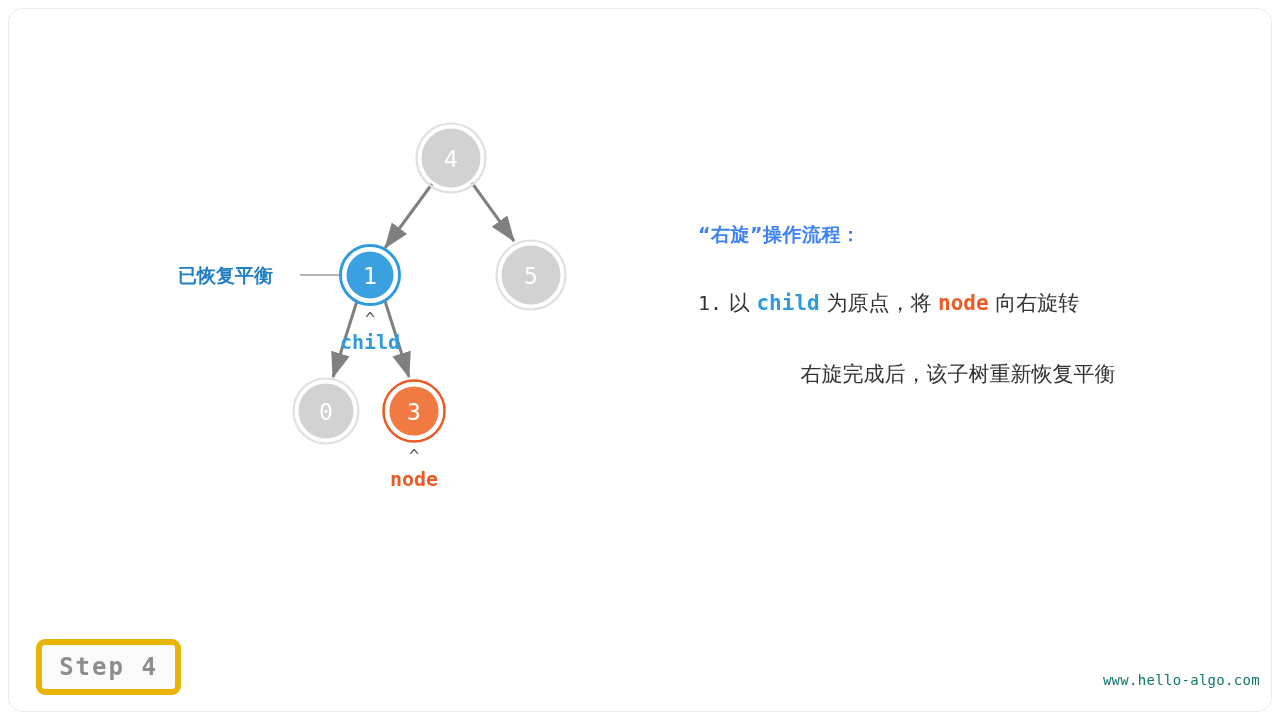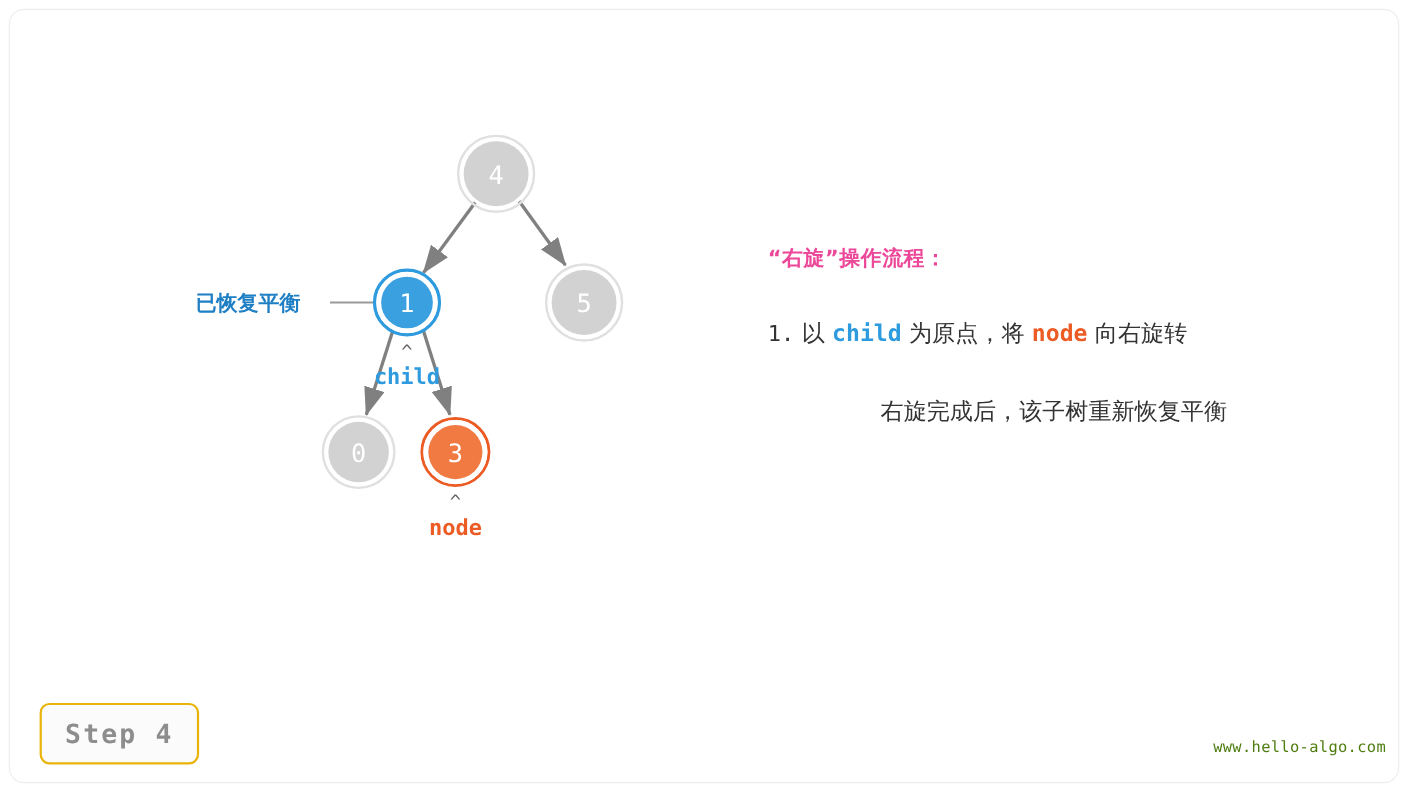"“右旋”操作流程：" .panel-title { color: #ec4899 -> #3b82f6 }
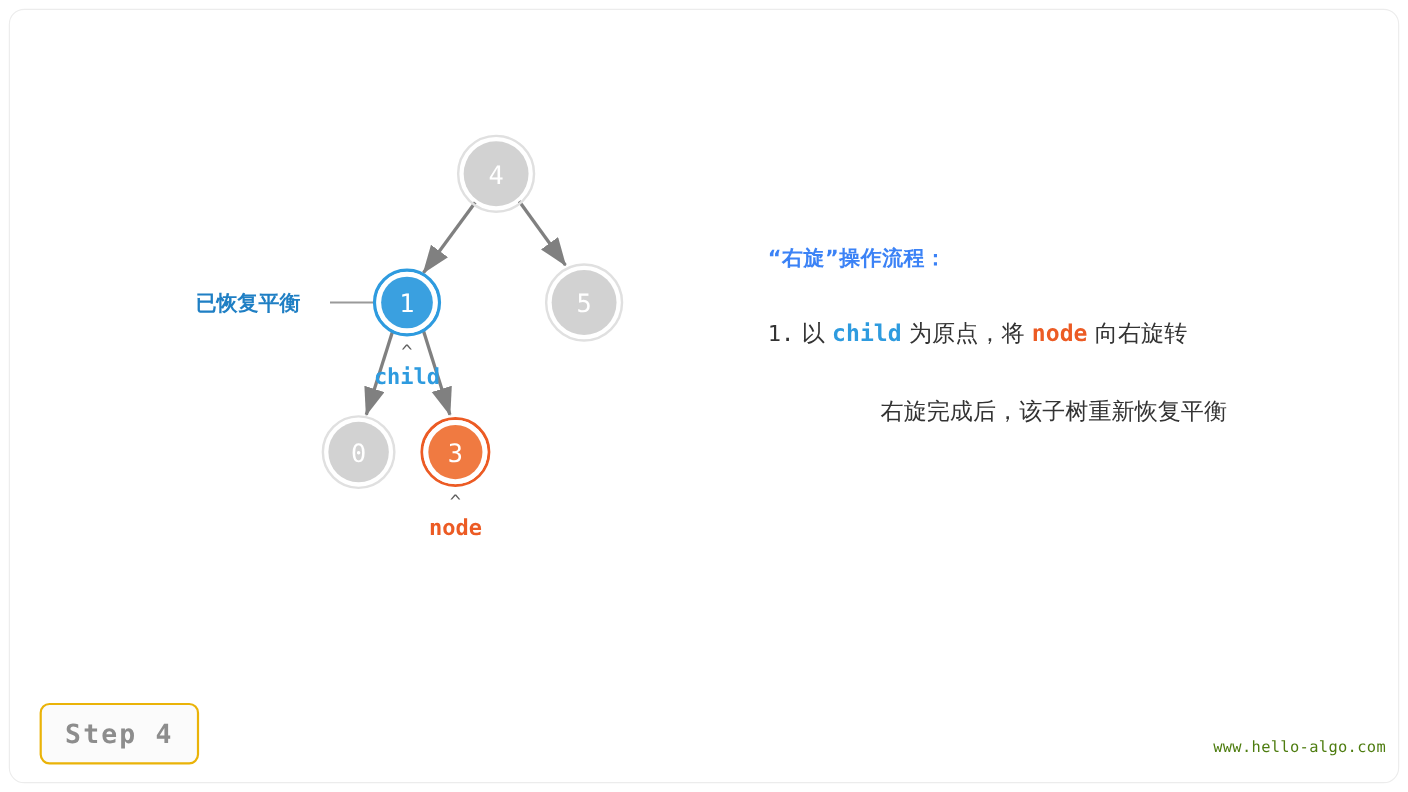"Step 4" .step-badge { border: 2px solid #eab308 -> 6px solid #eab308 }
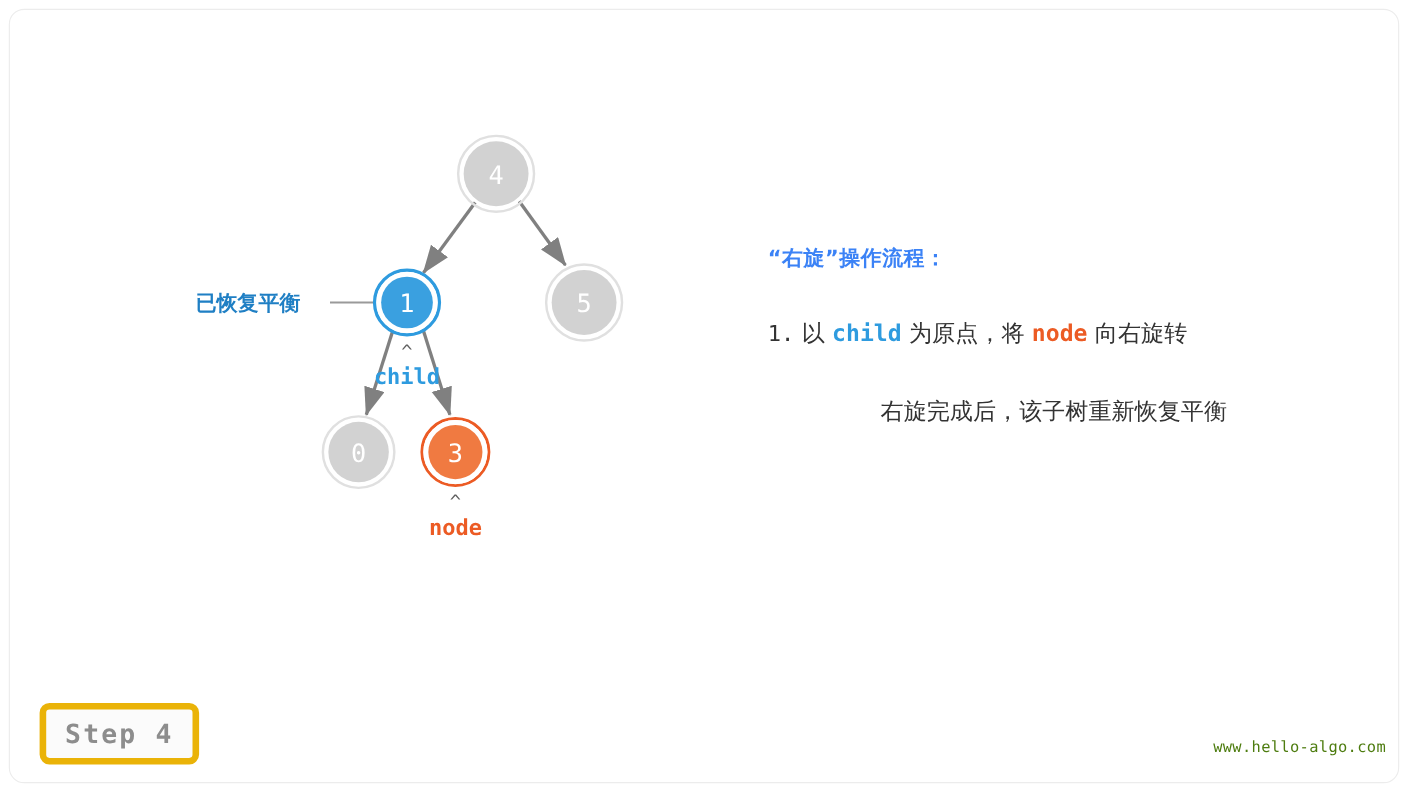"www.hello-algo.com" .watermark { color: #4d7c0f -> #0f766e }
